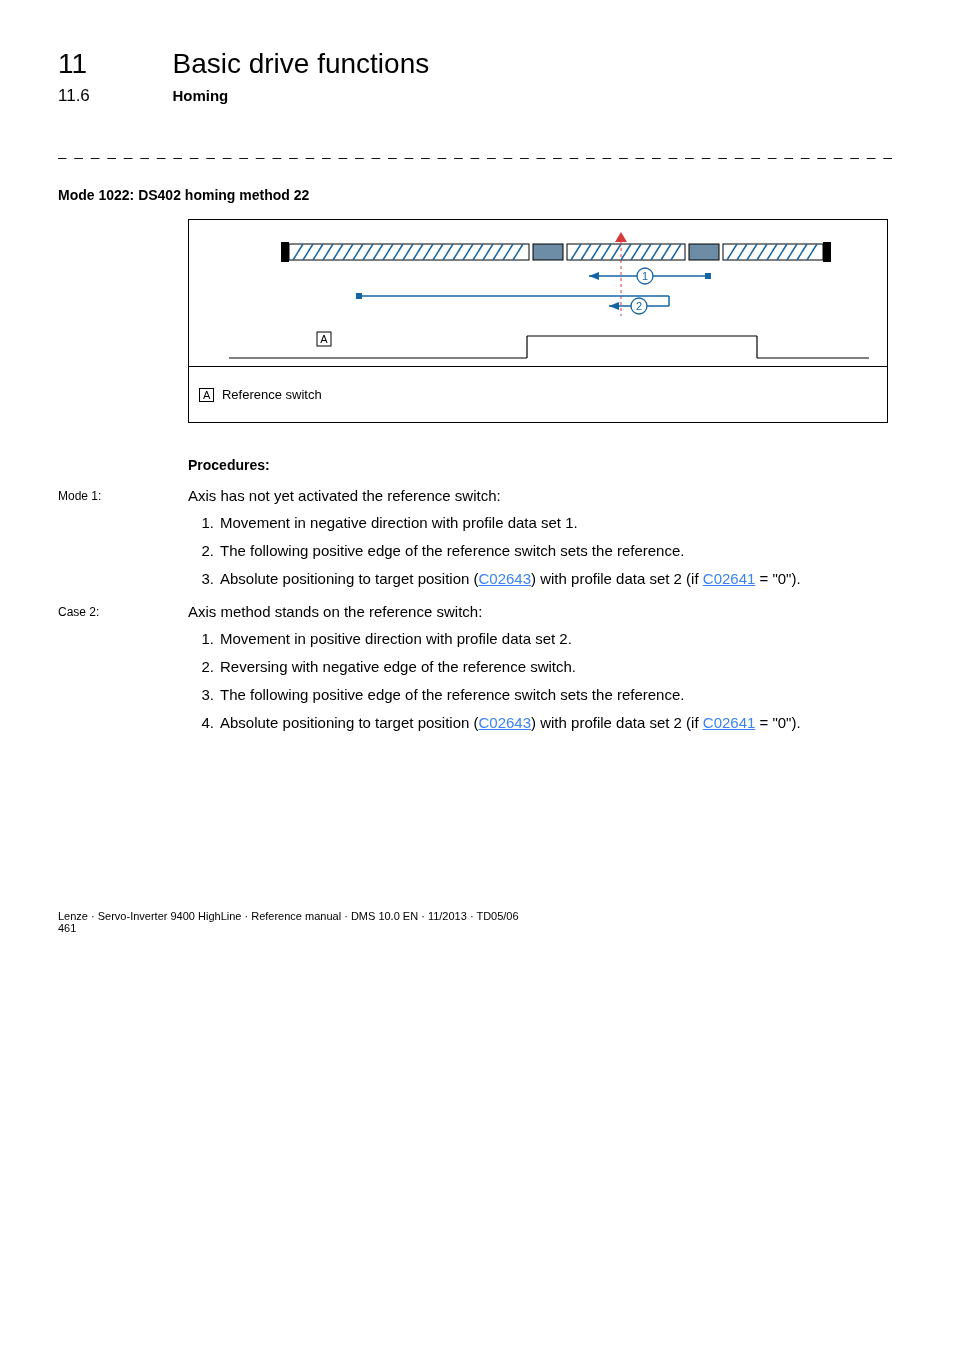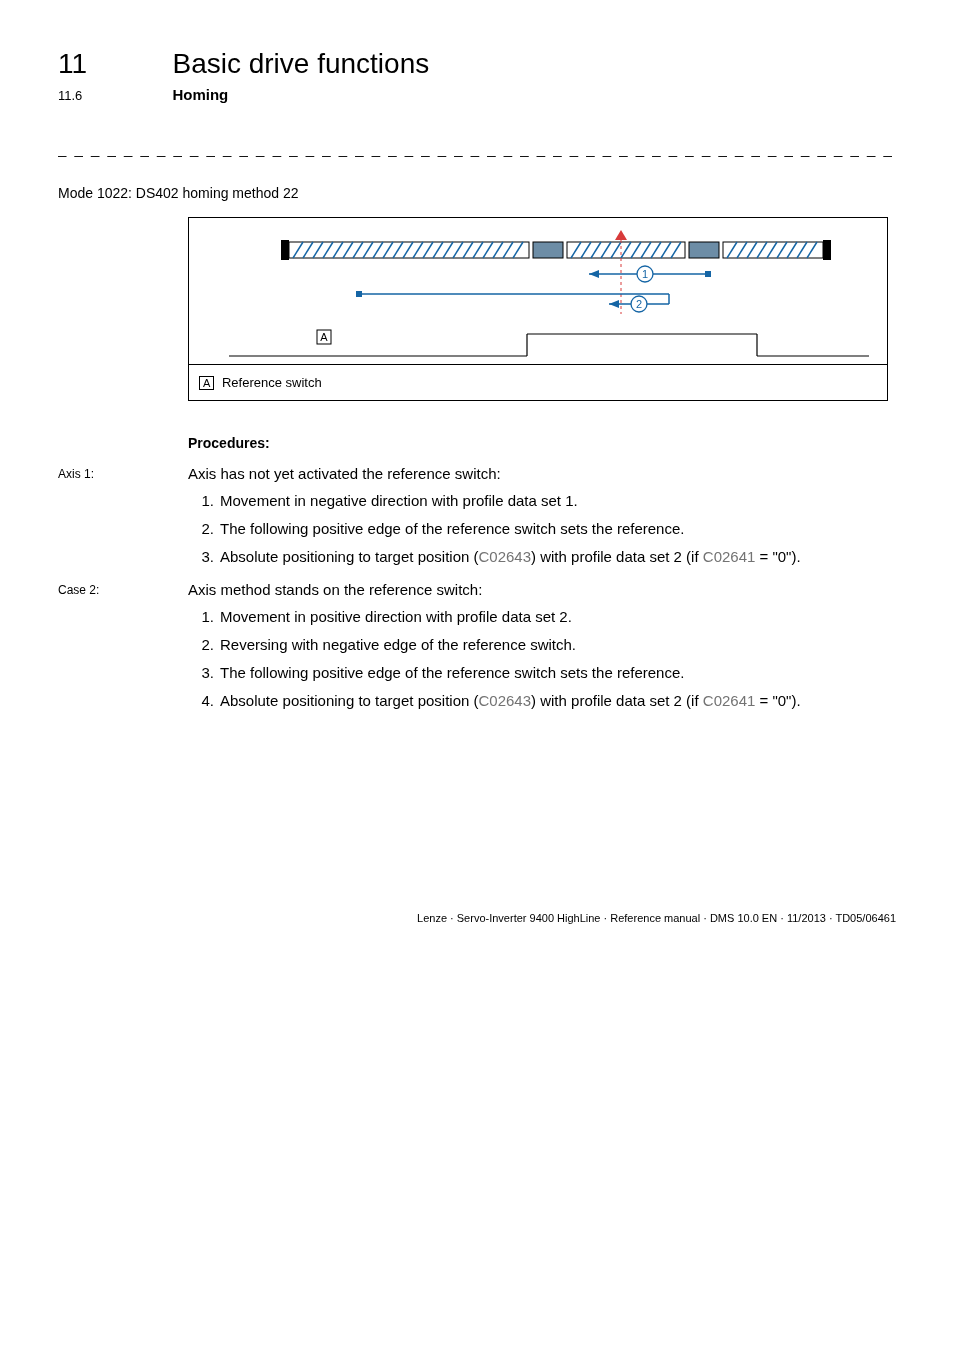"11.6" .section-num { font-size: 13px -> 17px }
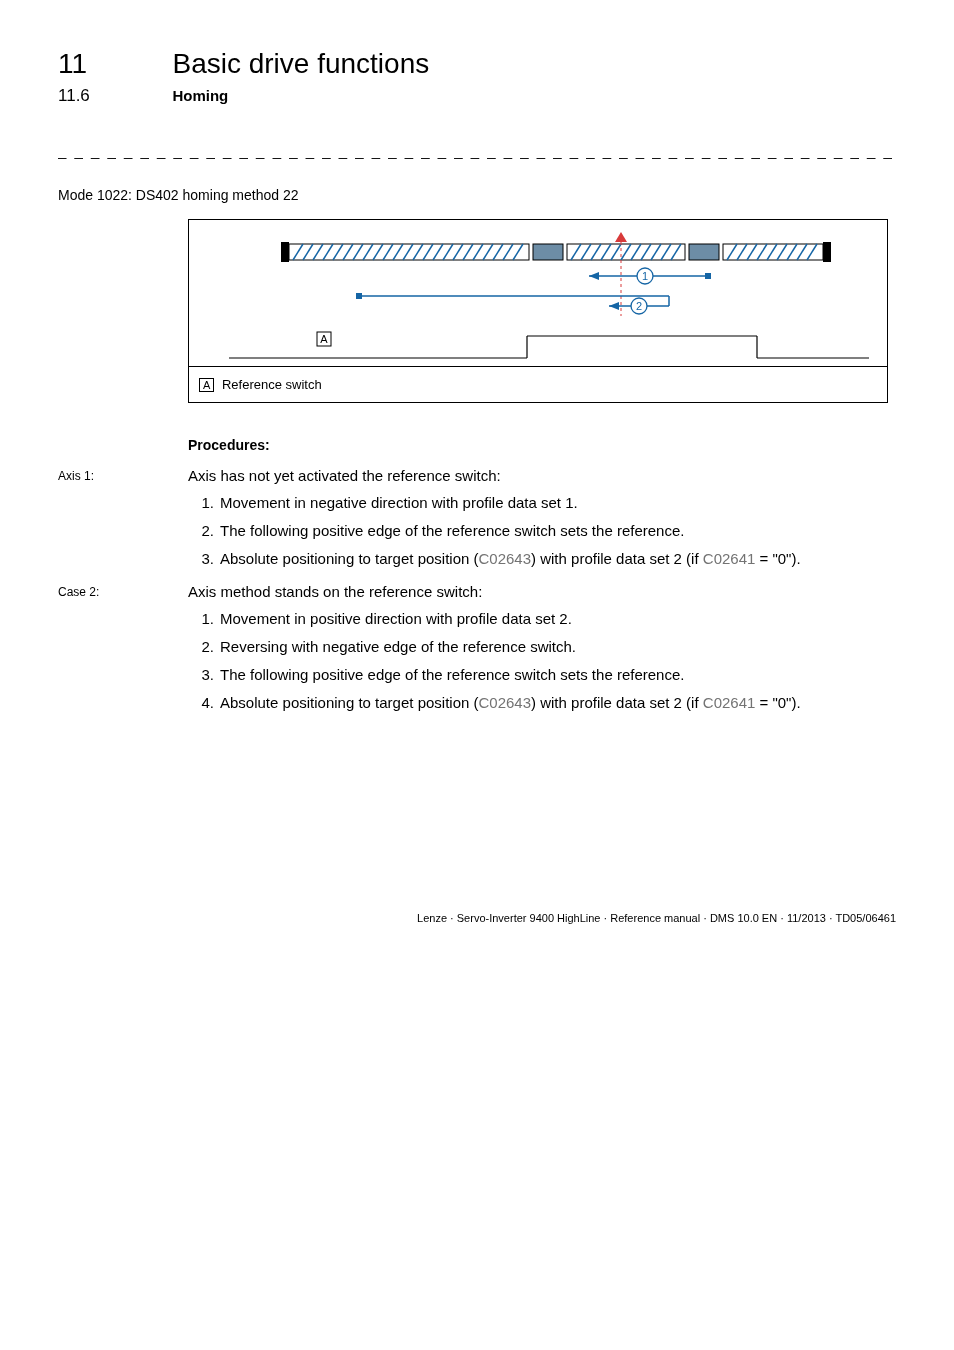"Mode 1022: DS402 homing method" .mode-heading { font-weight: 400 -> 700 }
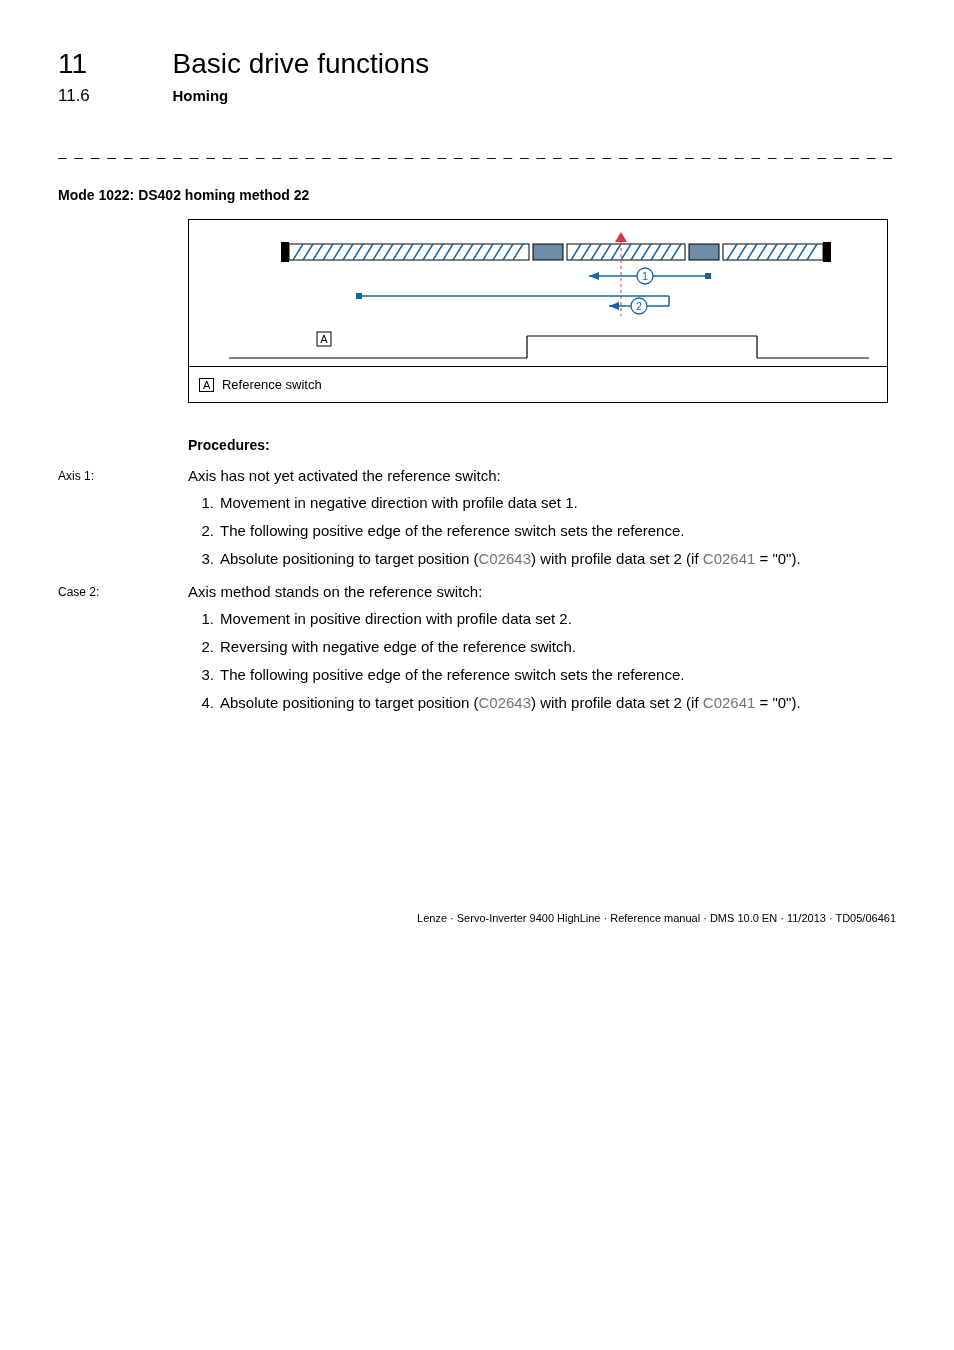"A Reference switch" .figure-legend { padding: 10px 10px -> 20px 10px }
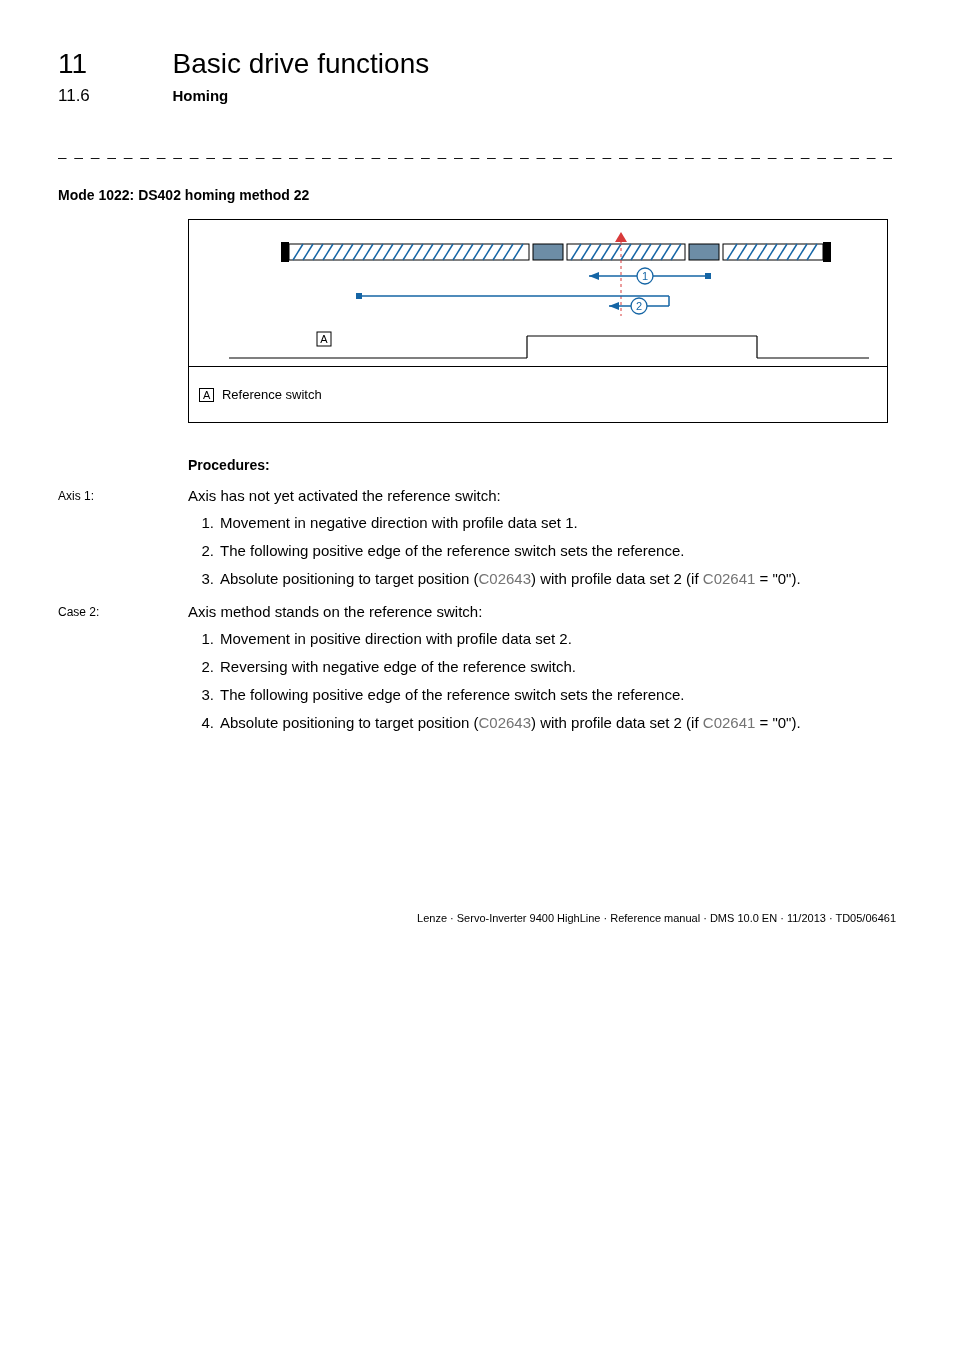"Axis 1:" div.case-label { text: Axis -> Mode }
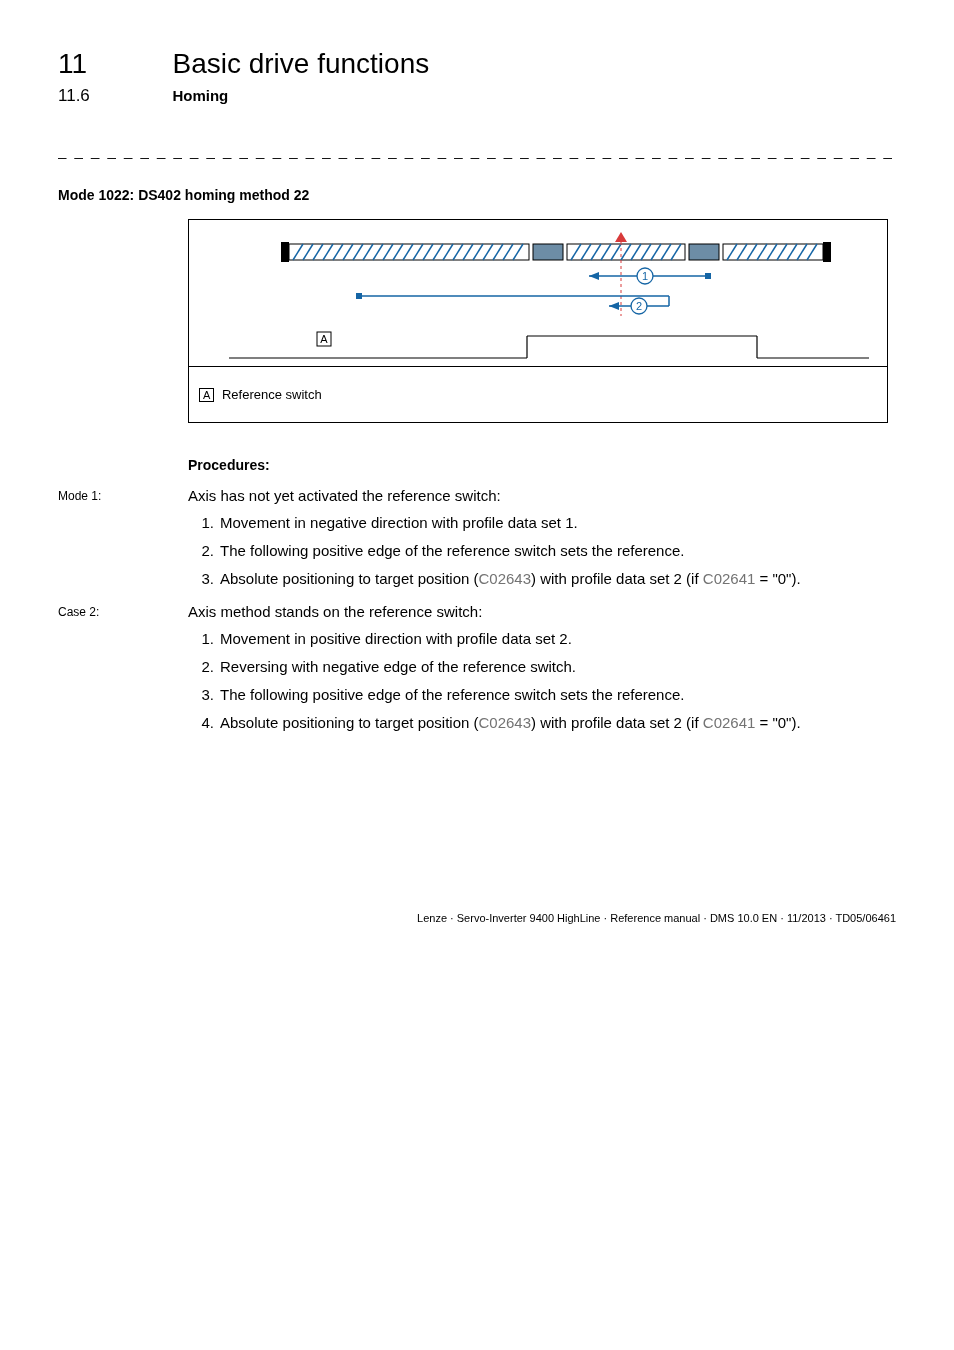"C02643" .link { color: #737373 -> #3b82f6; text-decoration: none -> underline }
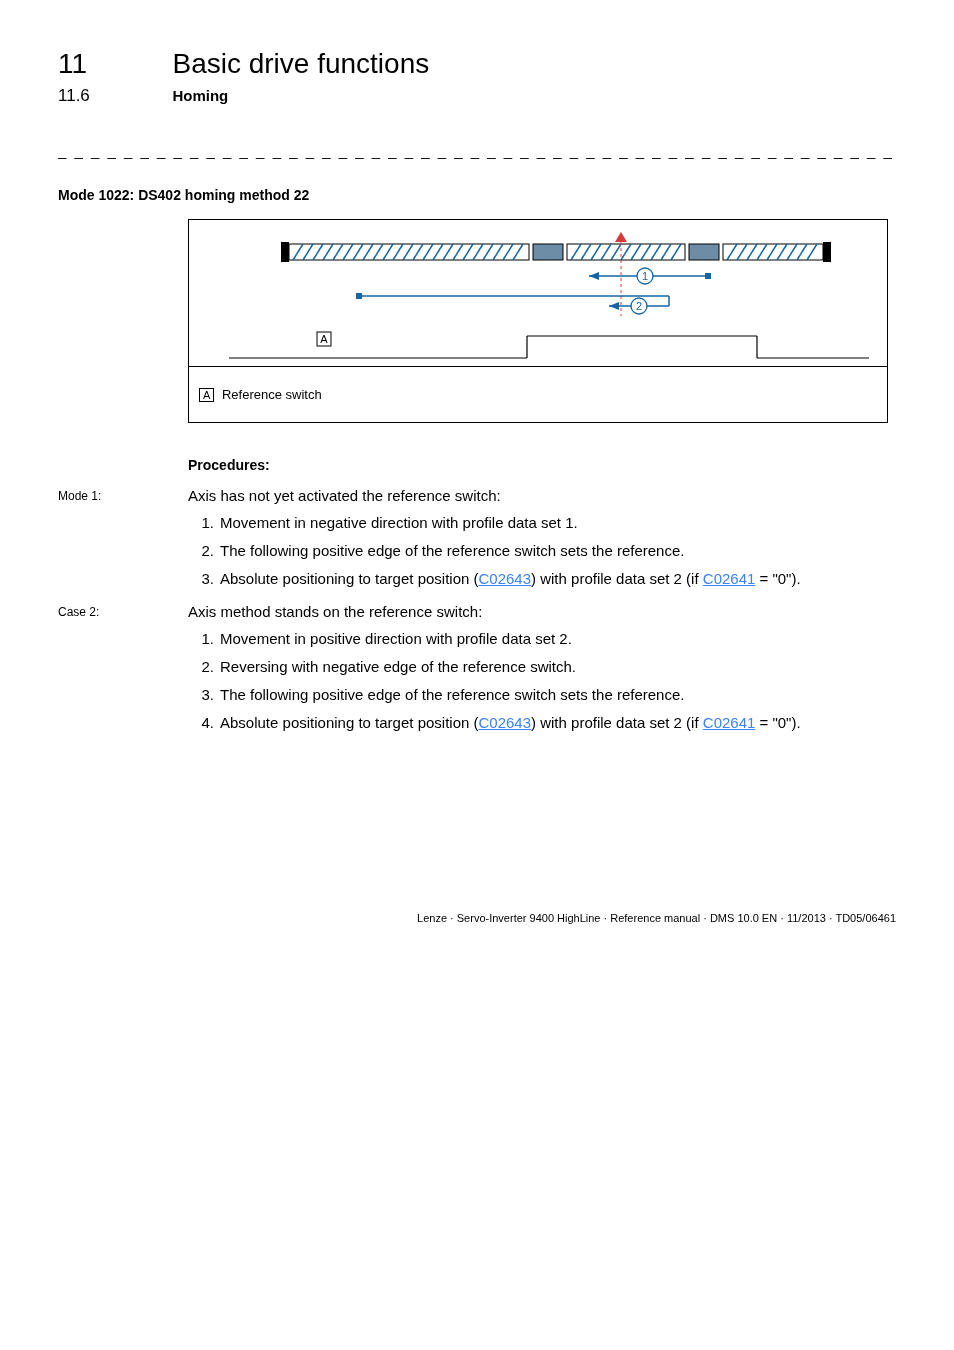"Lenze · Servo-Inverter 9400 HighLine" .footer { bottom: 36px -> 26px; flex-direction: none -> column }
